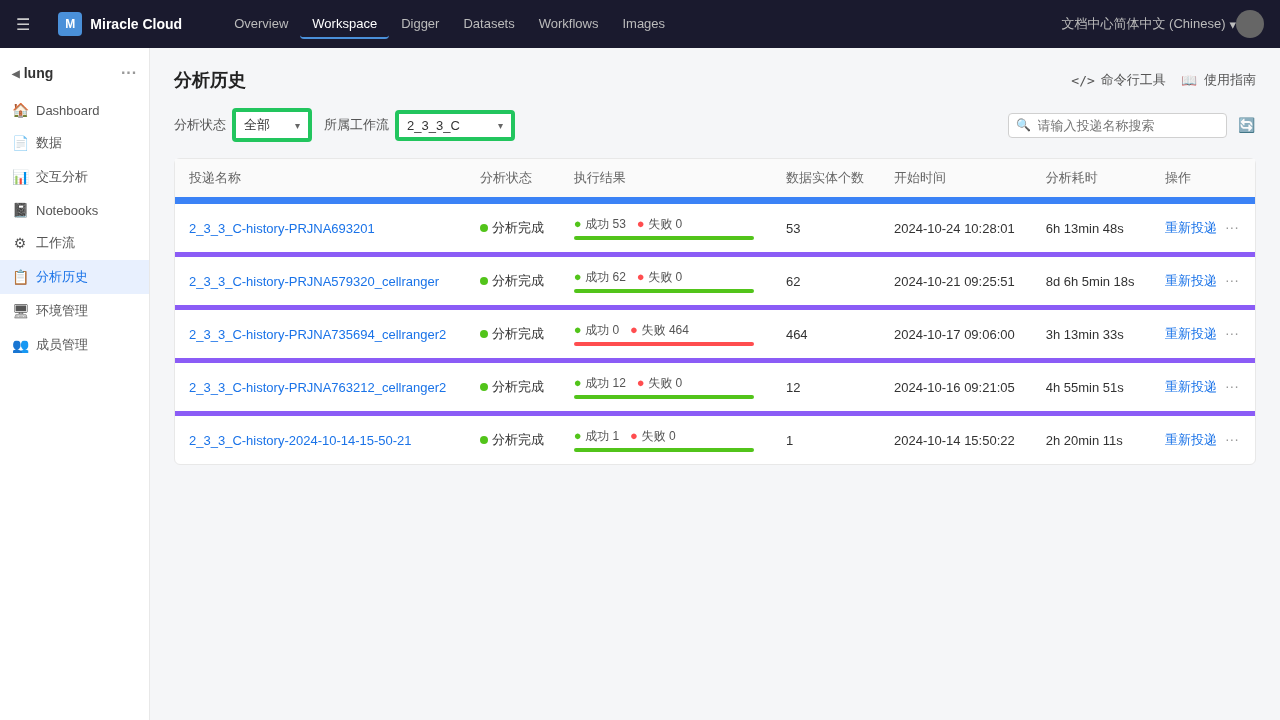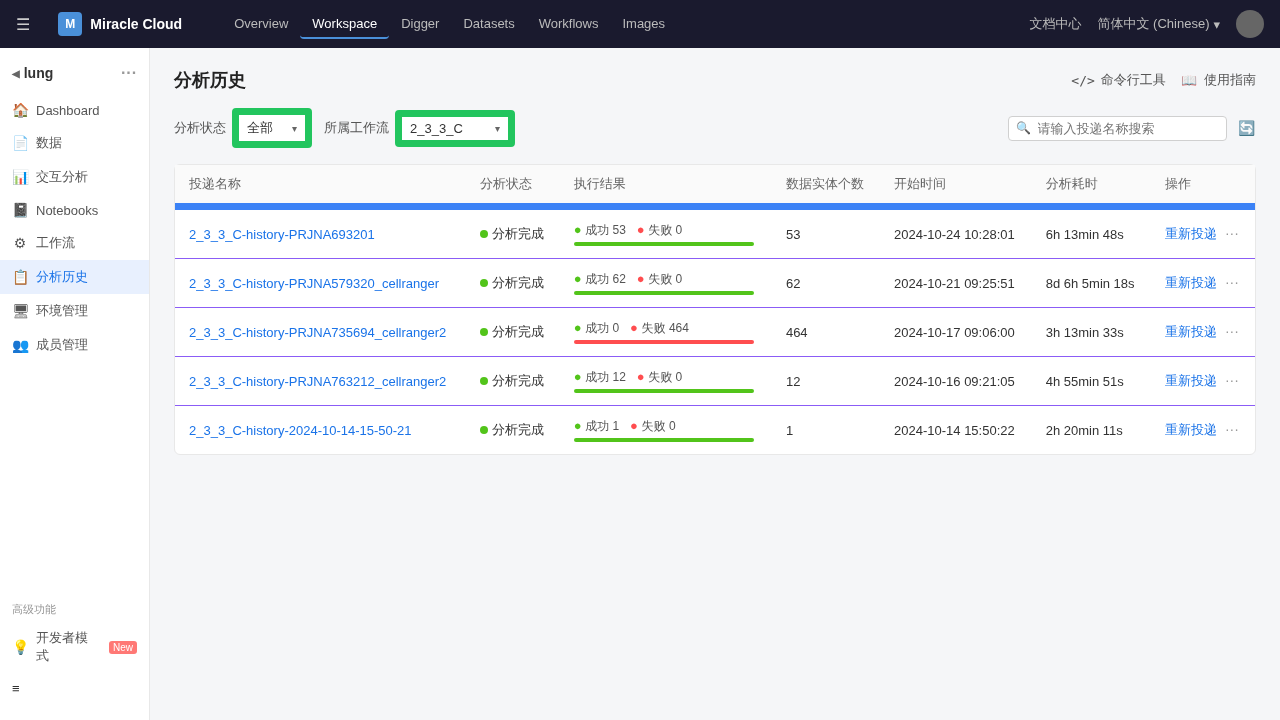"文档中心" .topnav-right { gap: 16px -> none }
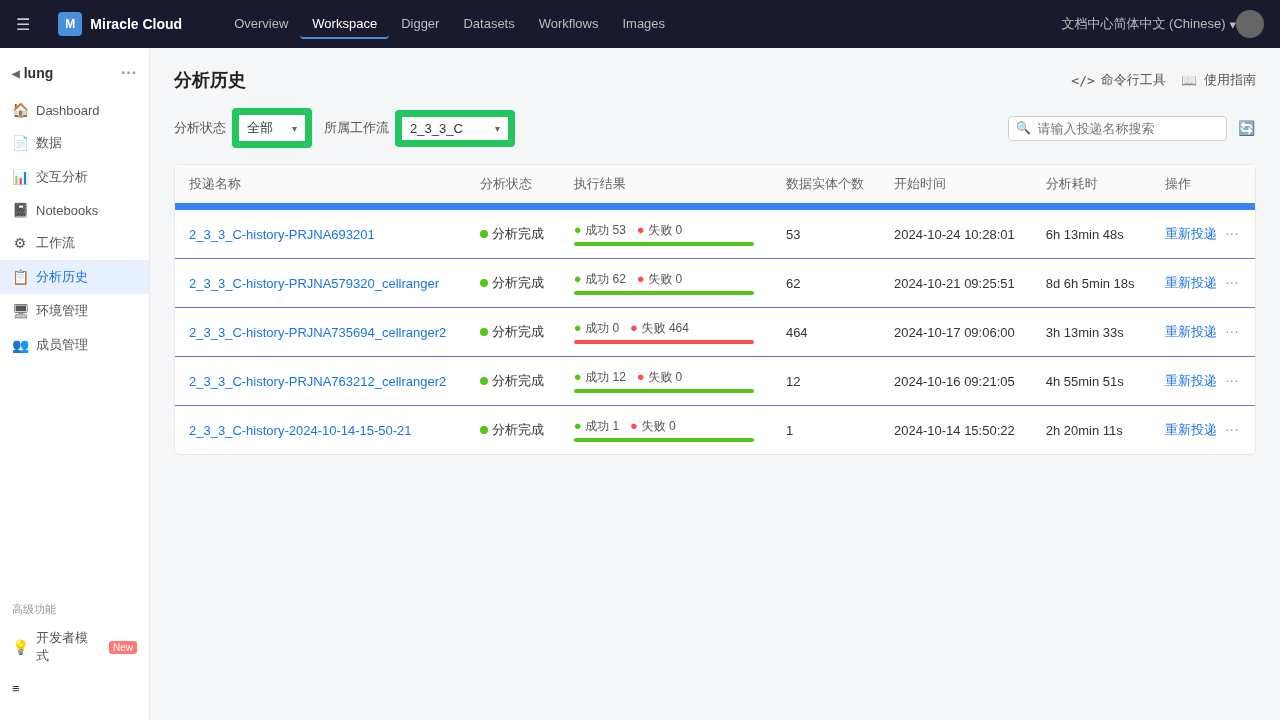"全部" .filter-select { border: 7px solid #22c55e -> 4px solid #22c55e }
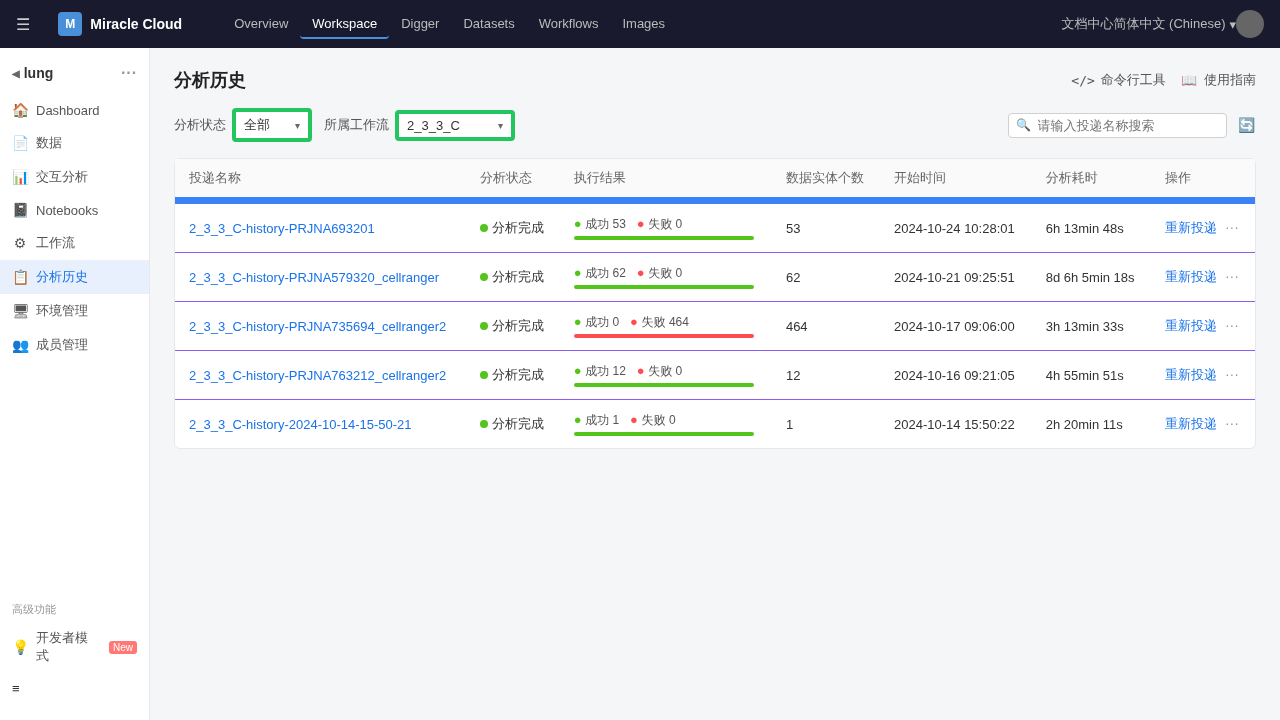"2_3_3_C-history-PRJNA693201" .table td { border-bottom: 1px solid #8b5cf6 -> 5px solid #8b5cf6 }
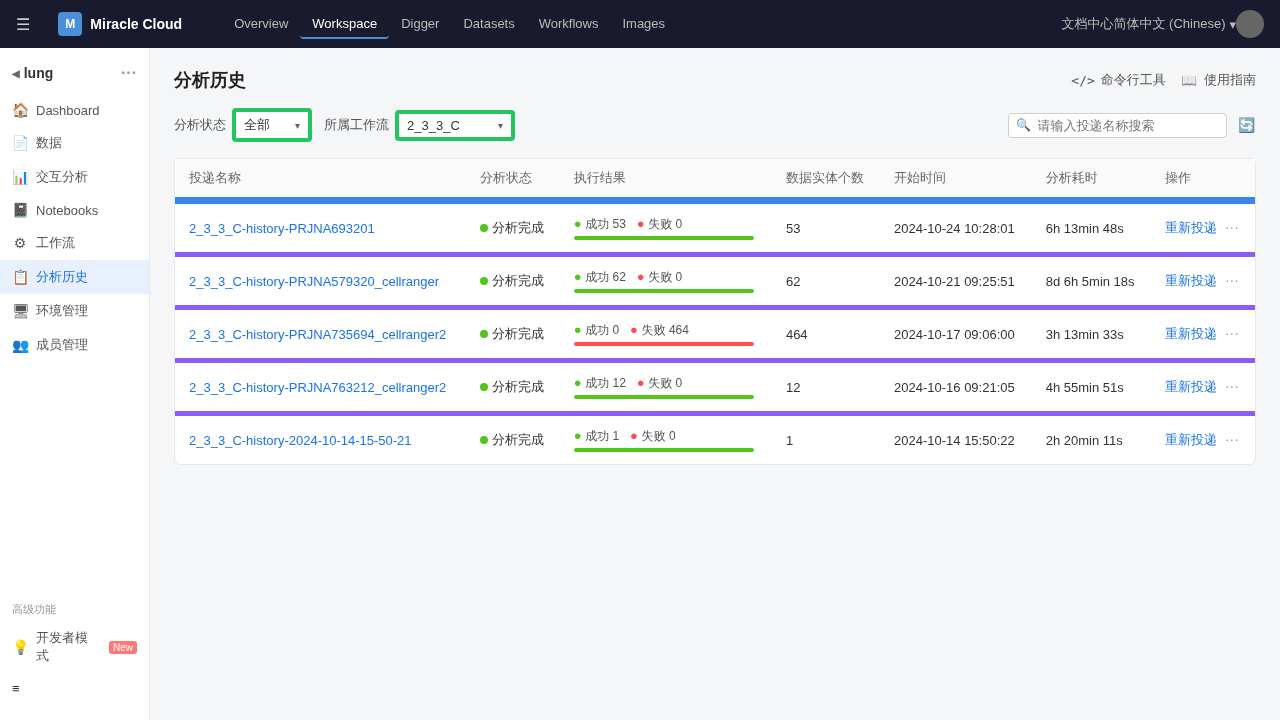"高级功能" div.sidebar-bottom { html: <div> <div>高级功能</div> <div> <span>💡</span> <span>开发者模式</span> <span>New</span> </div> <div> <span>≡</span> </div> </div> -> none }
